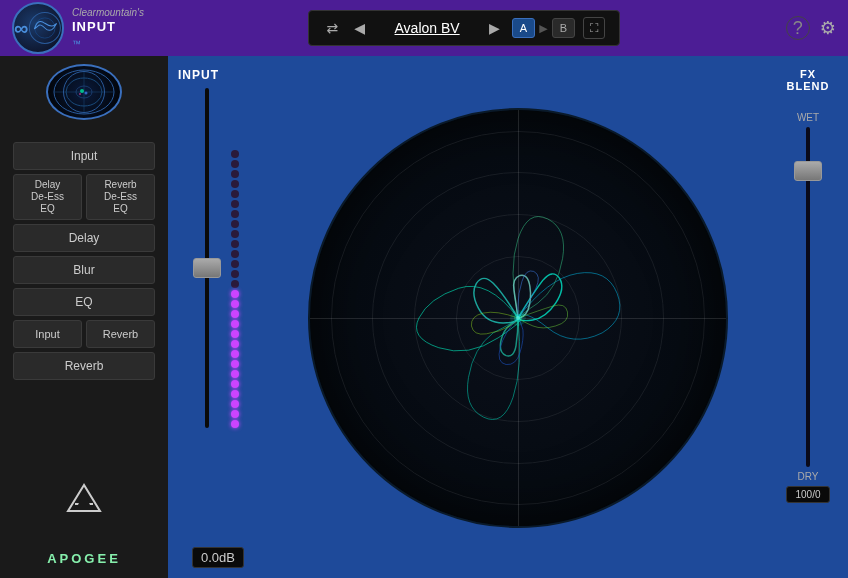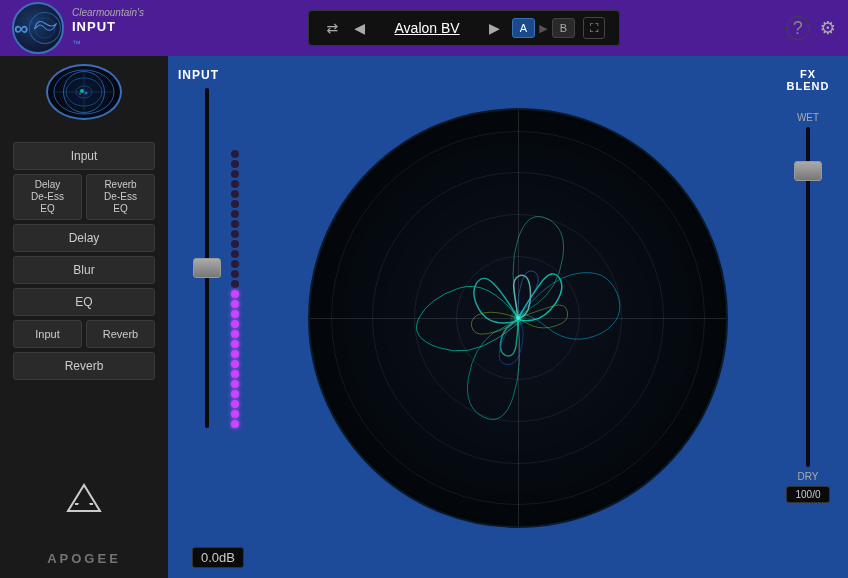"APOGEE" .apogee-text { color: #737373 -> #86efac }
